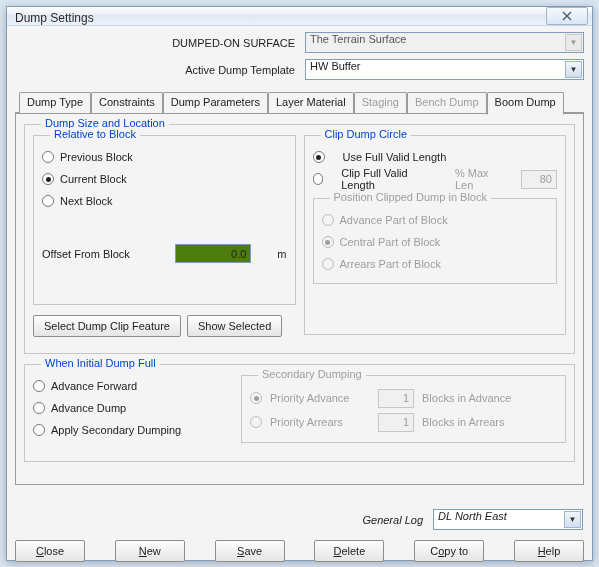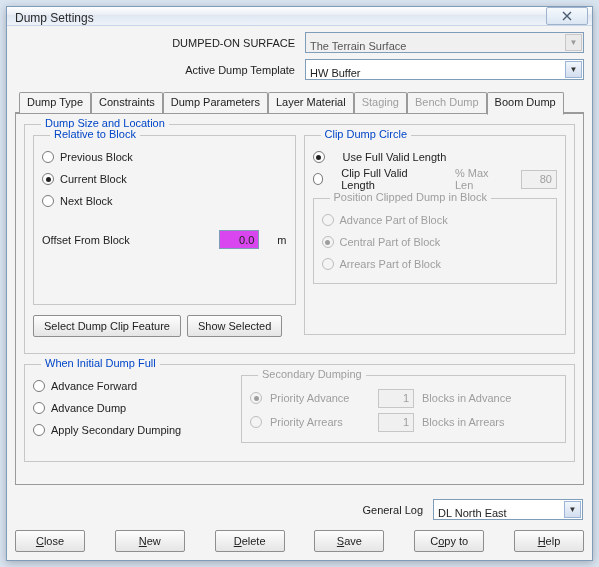"The Terrain Surface" .dropdown { align-items: flex-end -> flex-start }
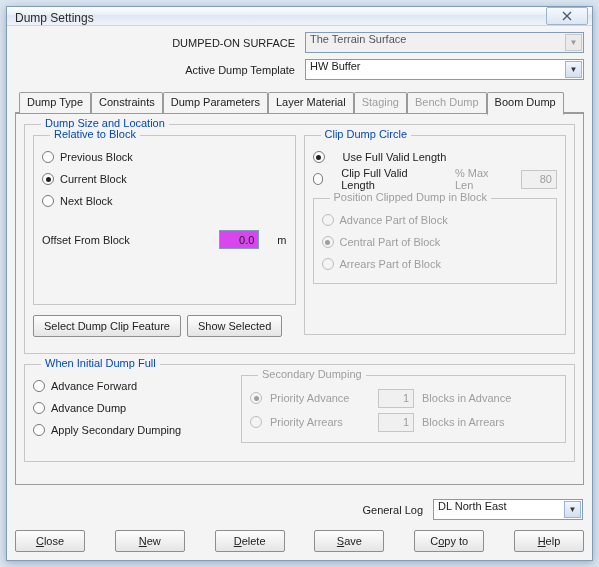"Offset From Block" .offset-row { gap: 12px -> 20px; margin-top: 18px -> 32px }
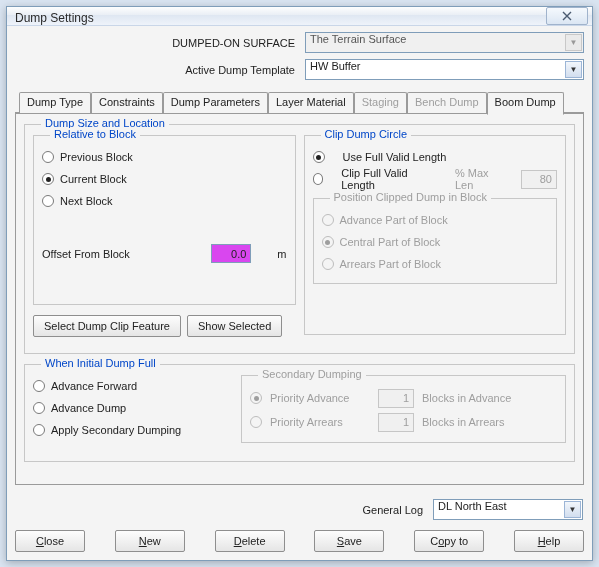"0.0" .numbox { background: #d946ef -> #4d7c0f; width: 40px -> 76px }
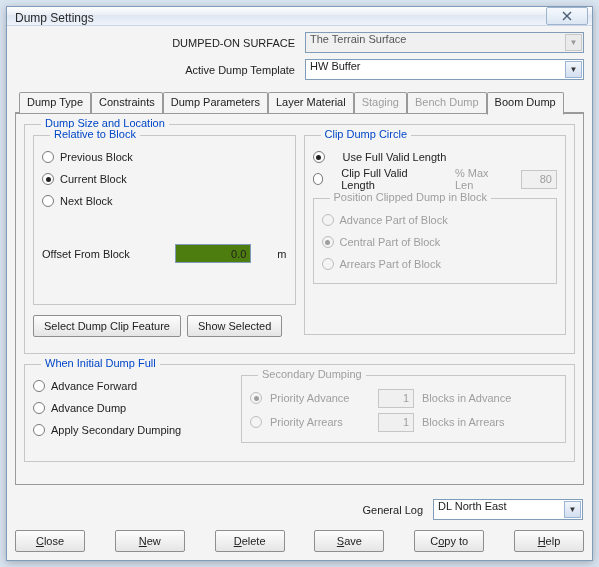"General Log" .footer-row1 { font-style: none -> italic; margin-top: 14px -> 24px }
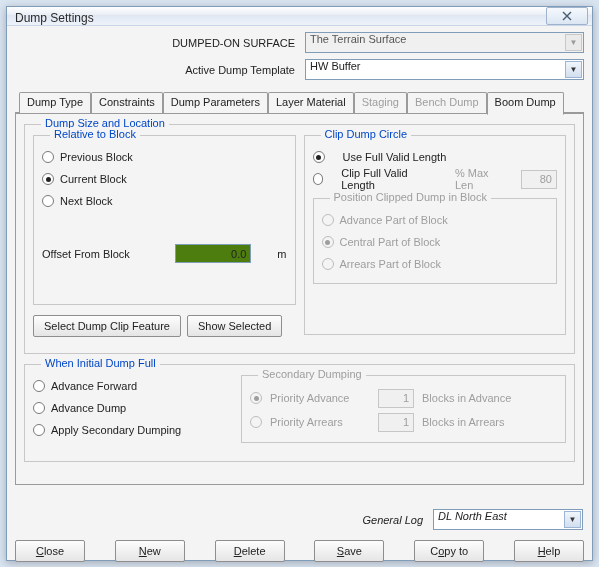"Delete" div.btn { order: before "Save" -> after "Save" }
